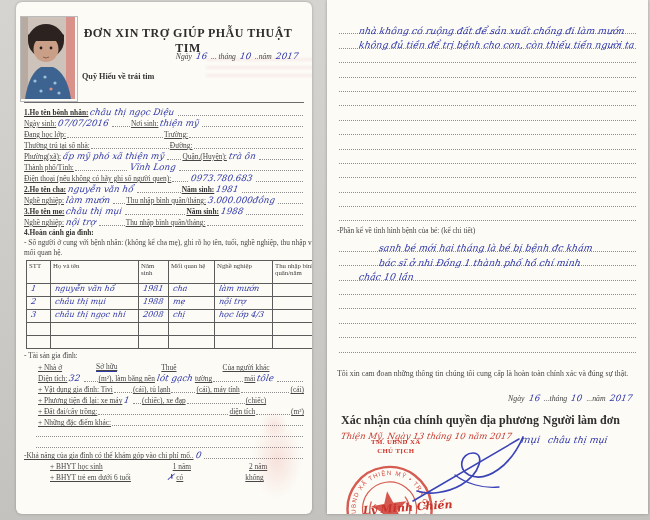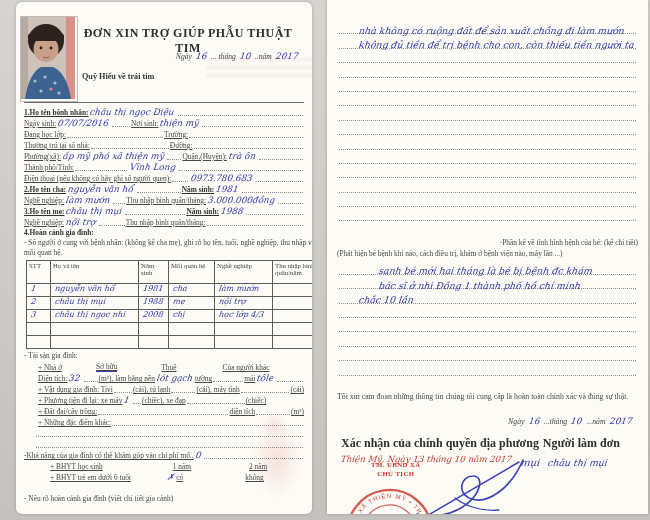"-Phần kể về tình hình" div.pt { margin-top: 17px -> 5px; text-align: right -> none }
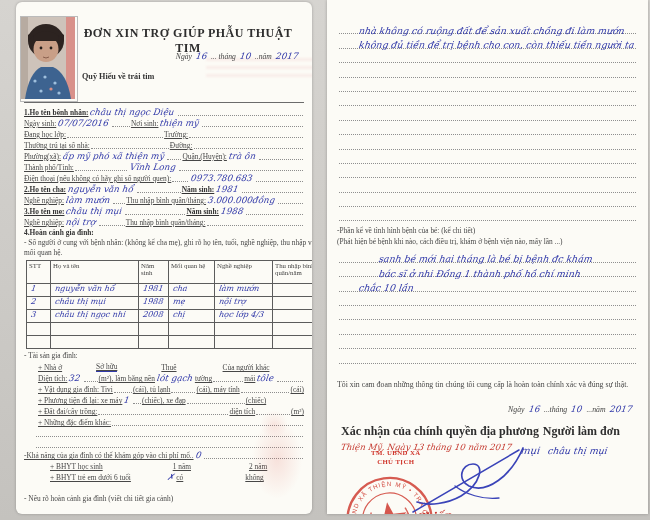"(Phát hiện bé bệnh khi" div.pt { html: <div>(Phát hiện bé bệnh khi nào, cách điều trị, khám ở bệnh viện nào, mấy lần ...)</div> -> none }
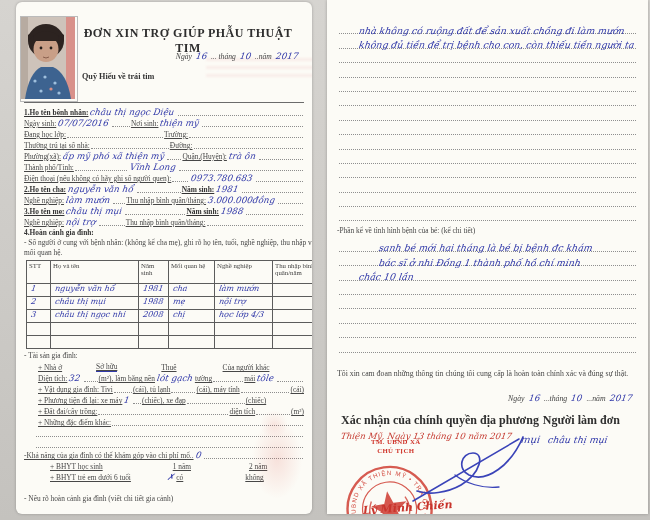"- Nêu rõ hoàn cảnh" div.pt { html: <div>- Nêu rõ hoàn cảnh gia đình (viết chi tiết gia cảnh)</div> -> none }
